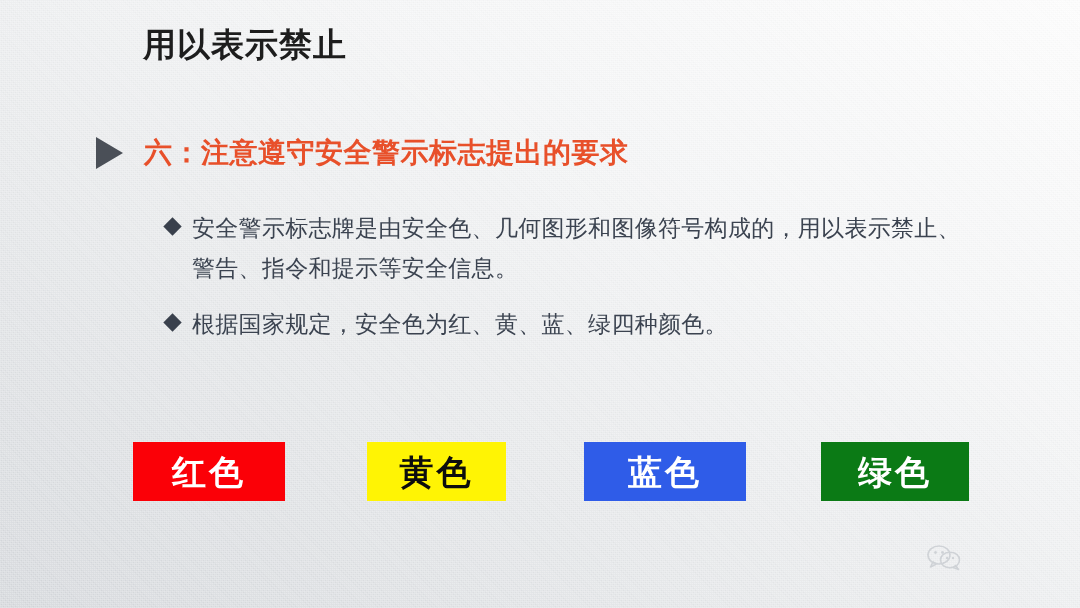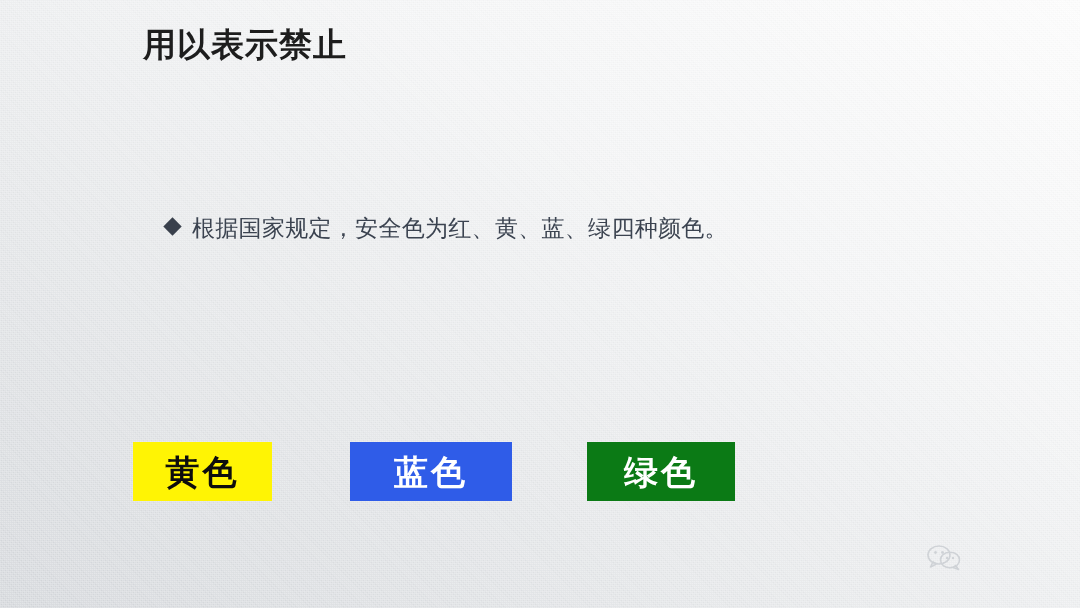"六：注意遵守安全警示标志提出的要求" div.section-row { html: none -> <div> <div></div> <div>六：注意遵守安全警示标志提出的要求</div> </div> }
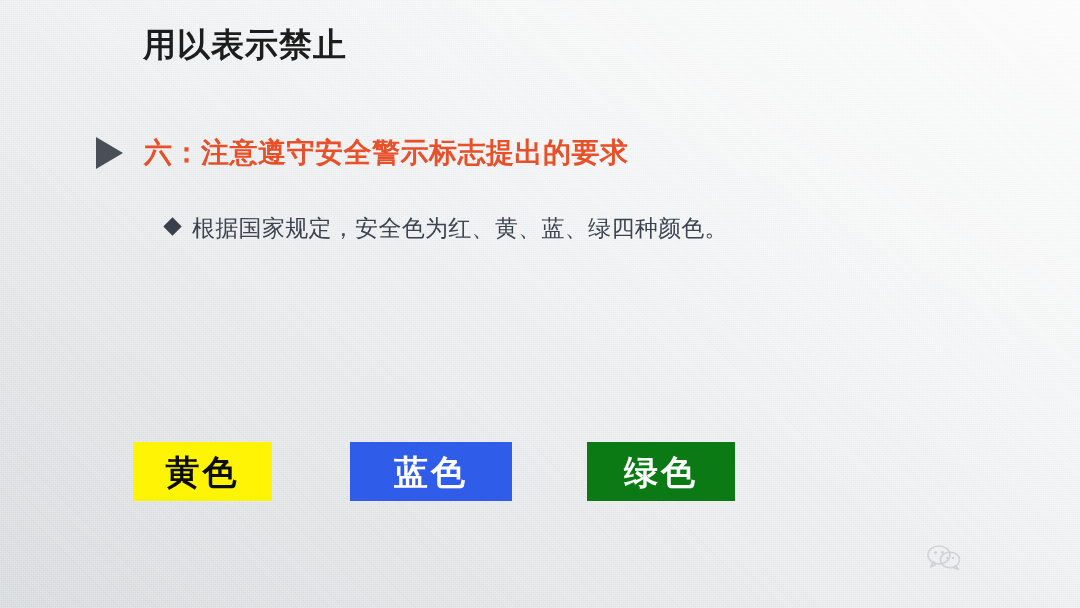"安全警示标志牌是由安全色、几何图形和图像符号构成的，用以表示禁止、警告、指令和提" div.bullet { html: none -> <div> <span></span> <span>安全警示标志牌是由安全色、几何图形和图像符号构成的，用以表示禁止、警告、指令和提示等安全信息。</span> </div> }
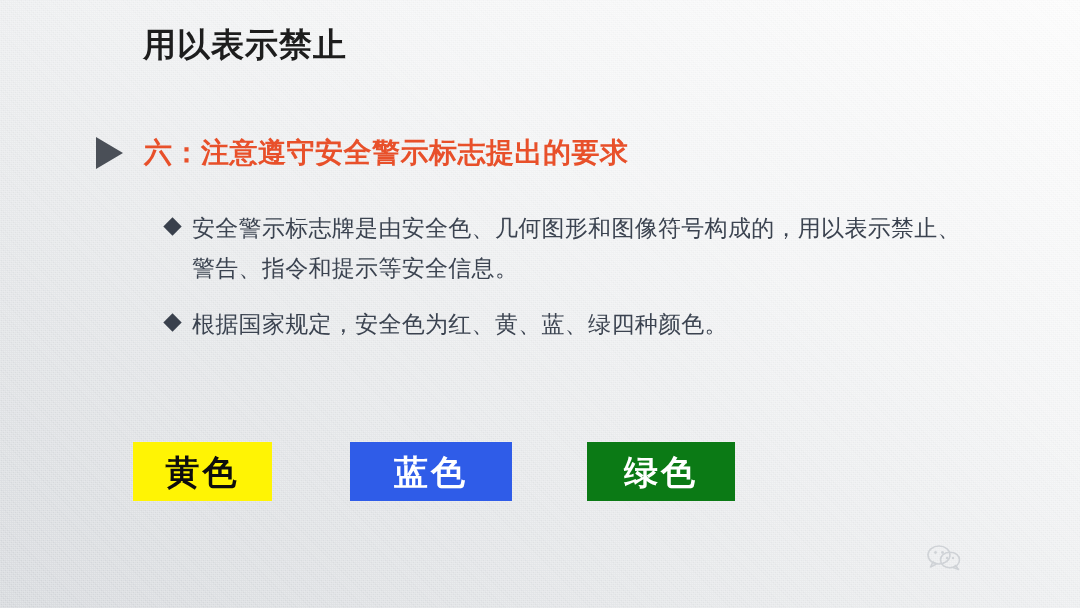"红色" div.swatch { html: none -> <div> <span>红色</span> </div> }
